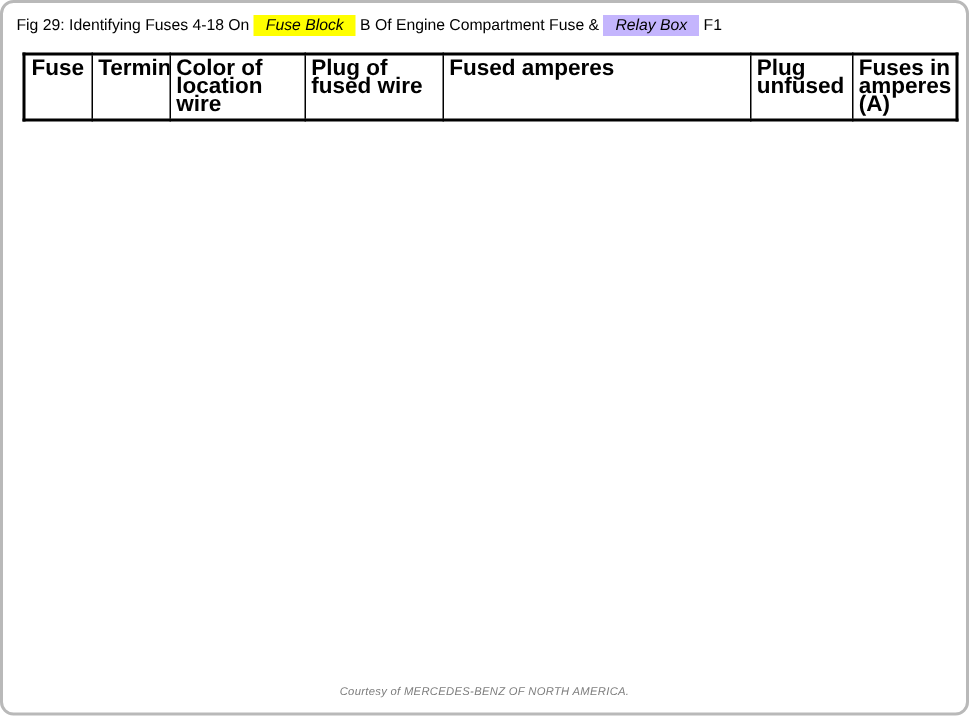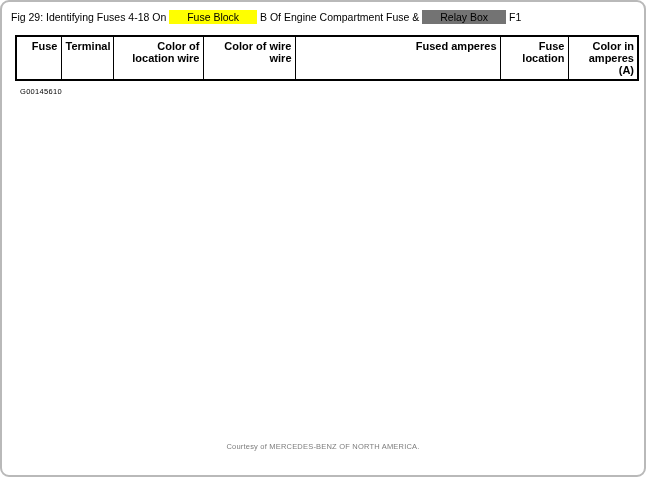"Fuse Block" .caption .hl { font-style: none -> italic; padding: 1px 18px -> 1px 8px }
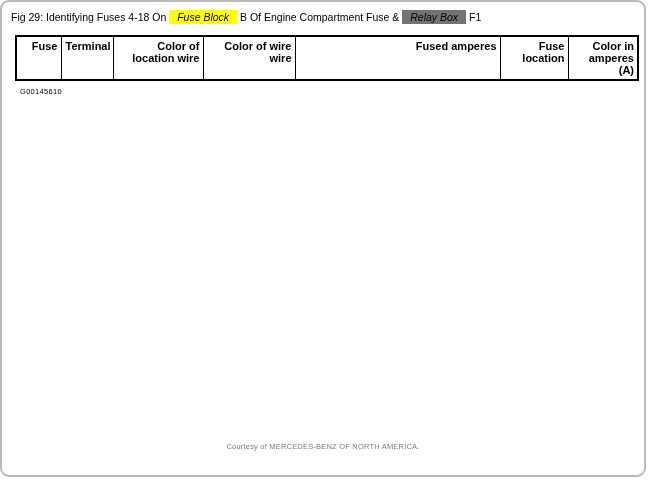"Relay Box" span.hl { background: #737373 -> #c4b5fd }
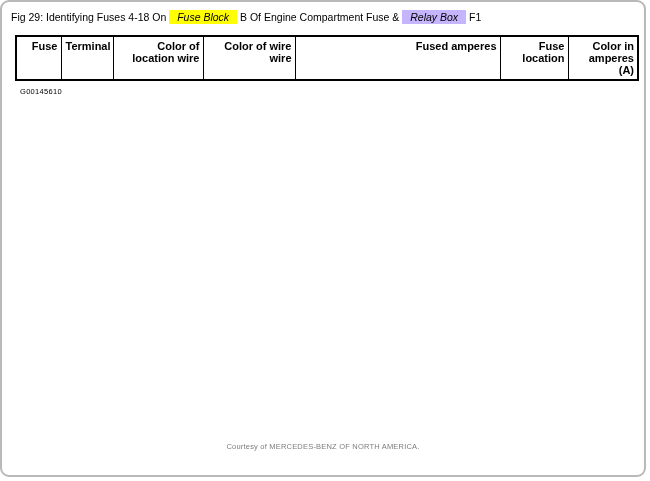"Fuse" th, td { font-size: 11px -> 15px; text-align: right -> left }
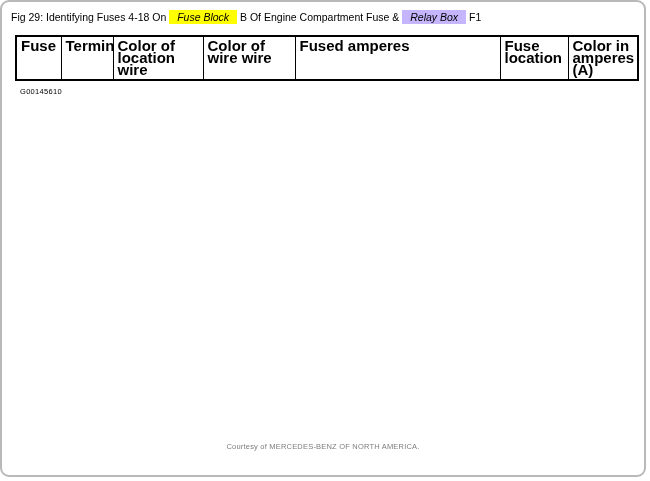"Color of wire wire" th { text: Color of wire -> Plug of fused }
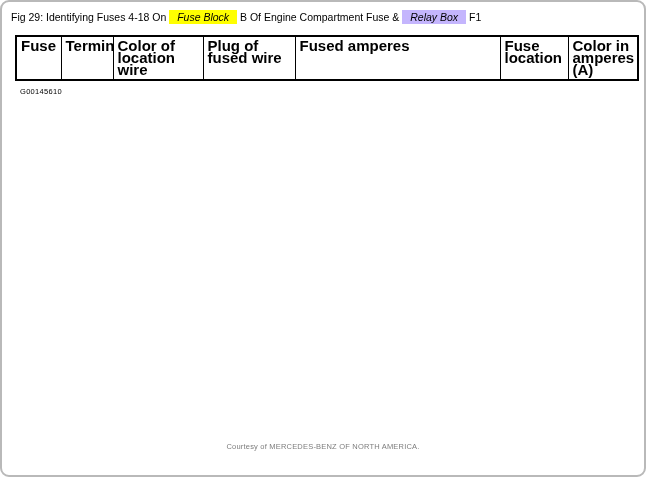"Fuse location" th { text: Fuse location -> Plug unfused }
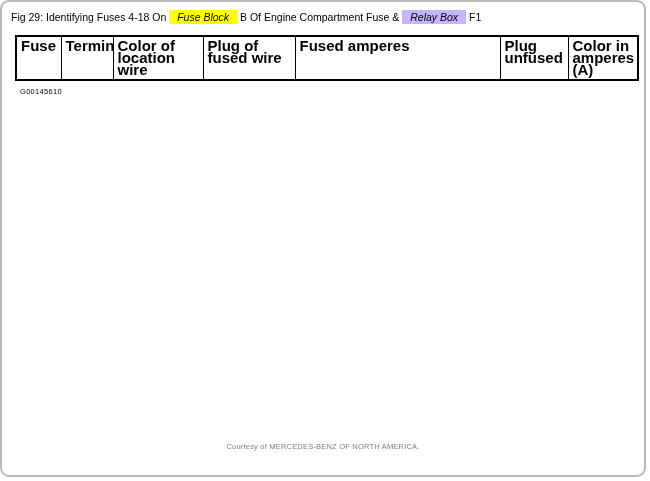"Color in amperes (A)" th { text: Color -> Fuses }
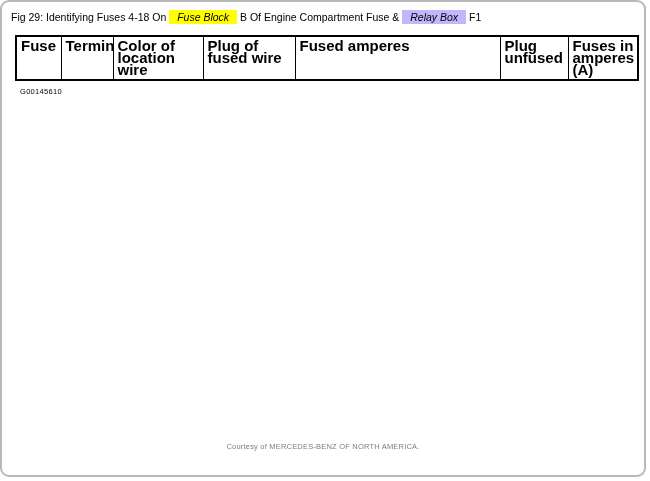"G00145610" div.code { html: <div>G00145610</div> -> none }
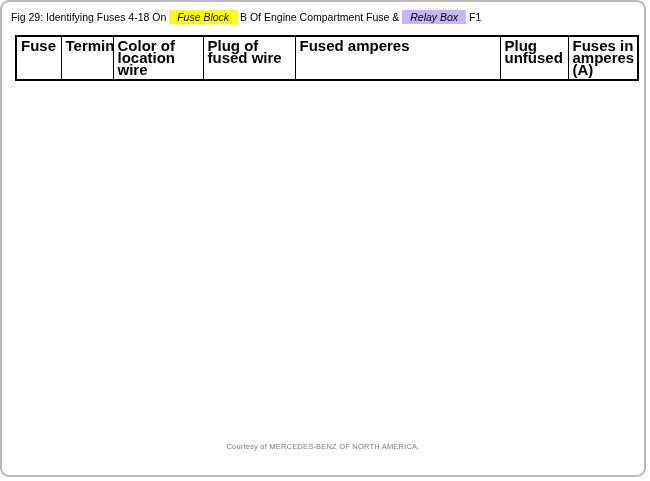"Courtesy of MERCEDES-BENZ OF NORTH" .courtesy { bottom: 24px -> 10px; font-style: none -> italic }
